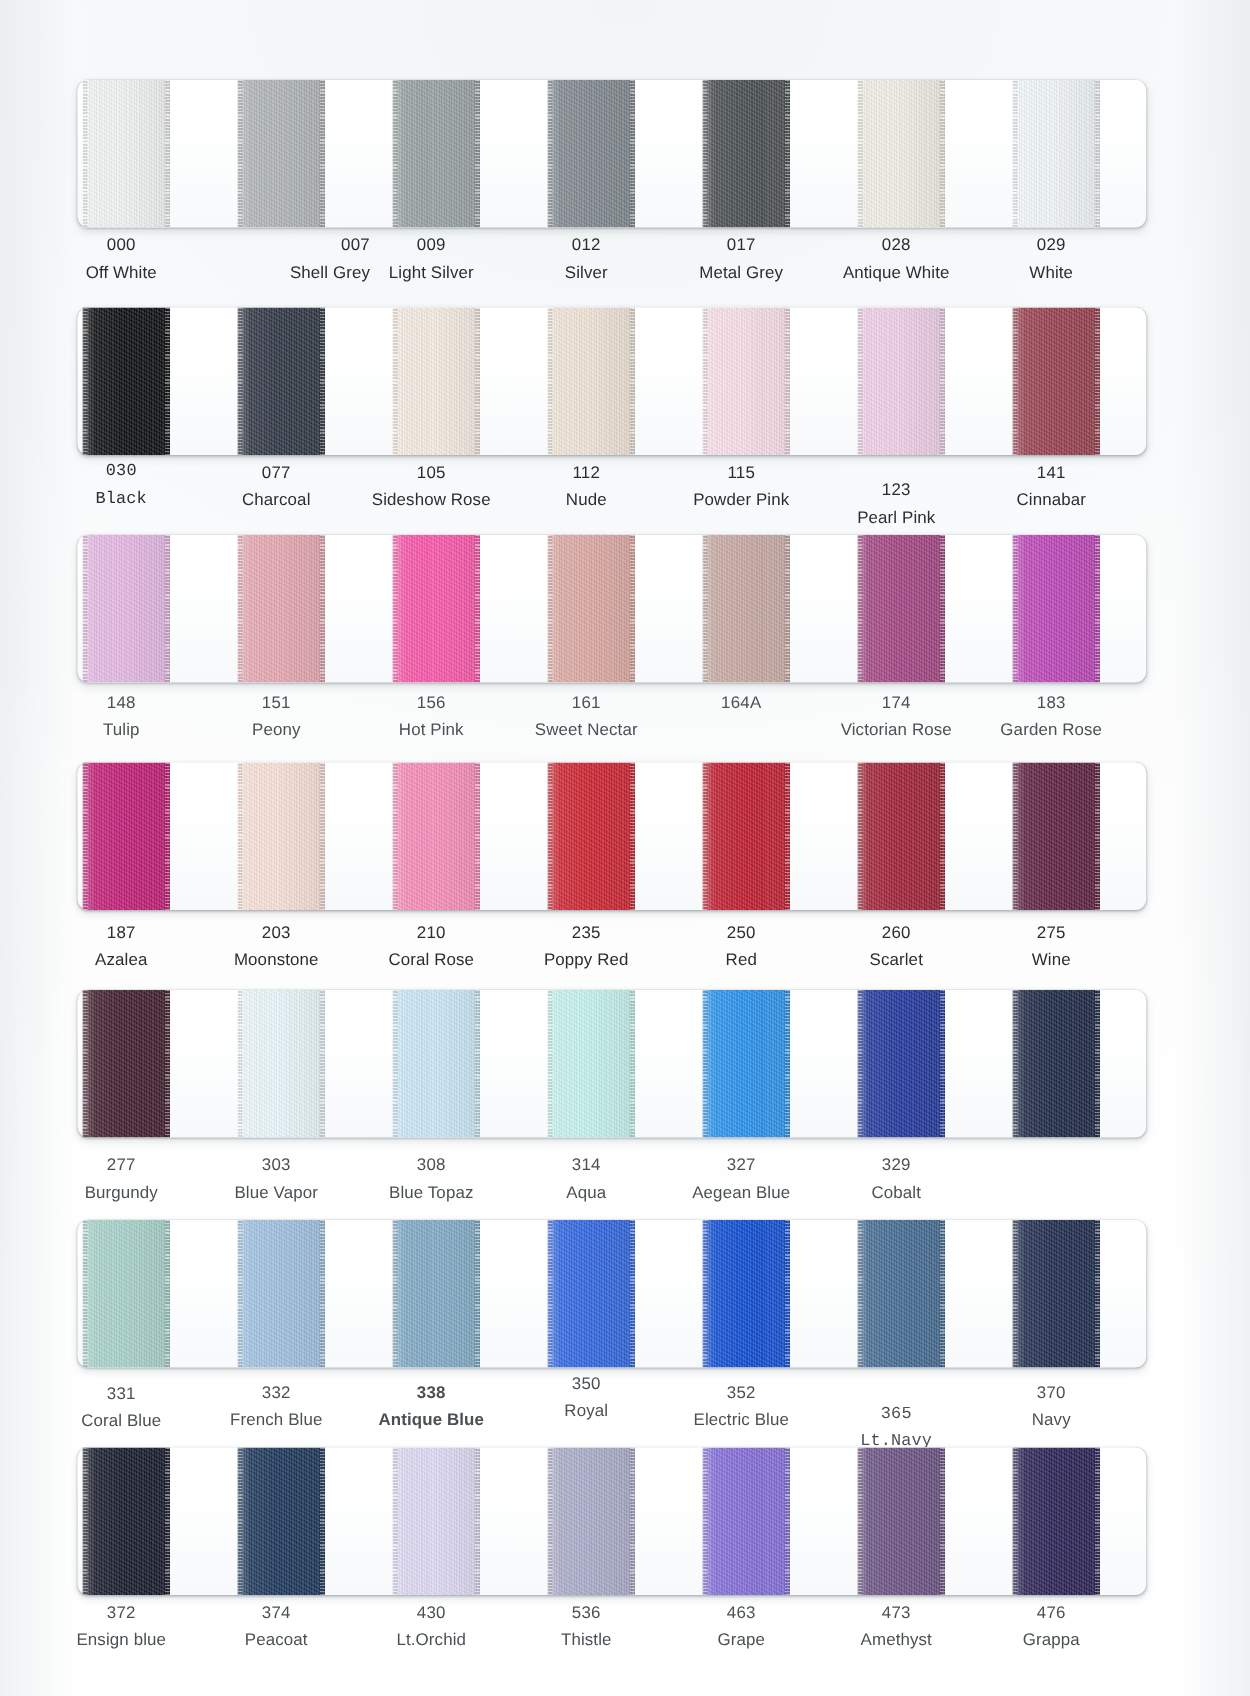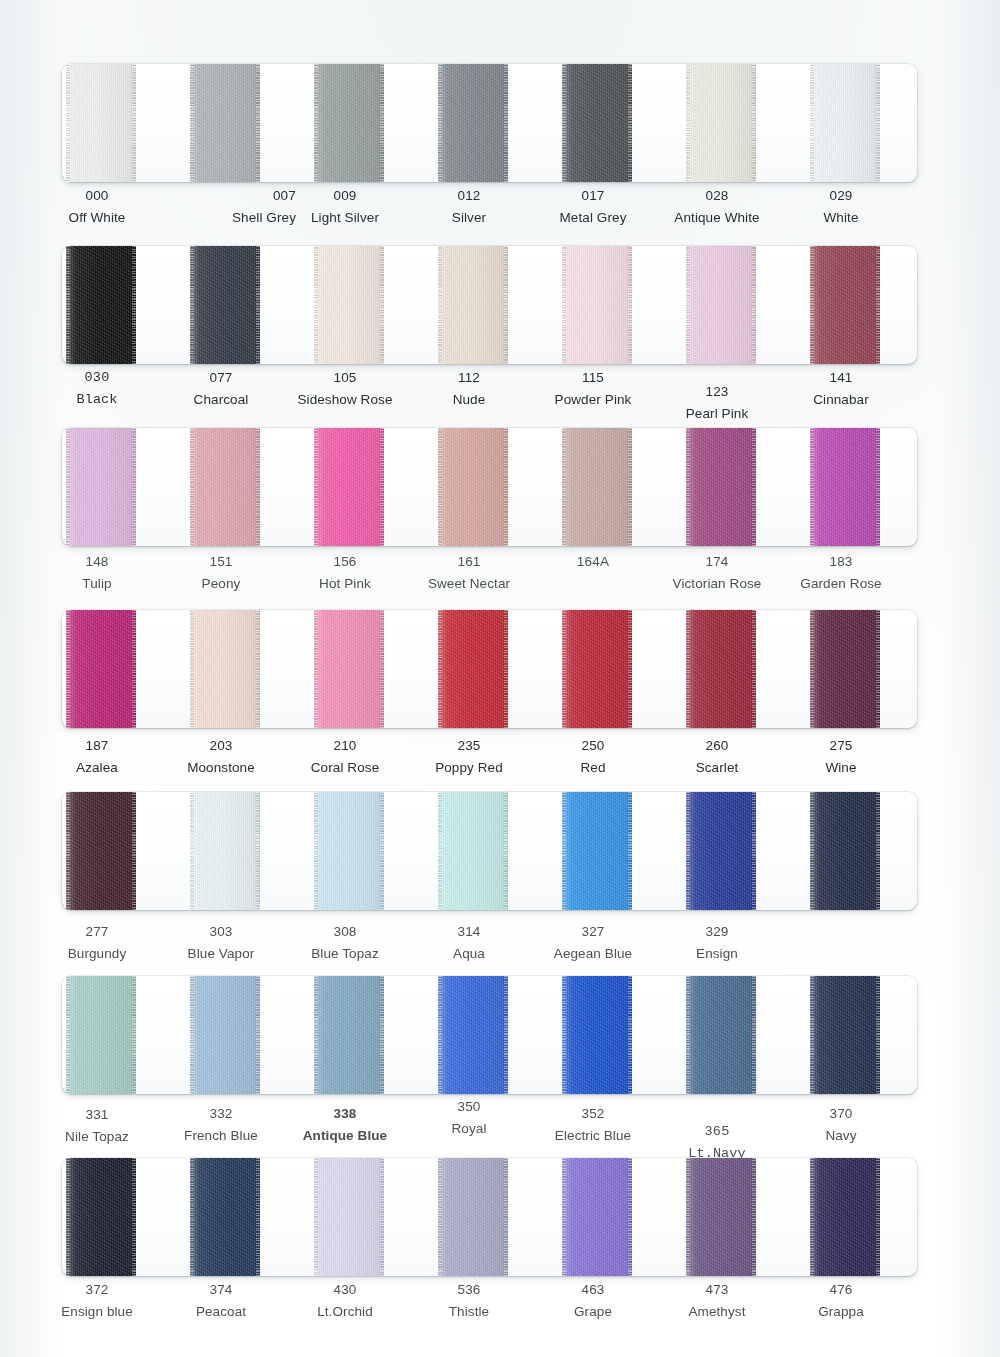"Ensign" span.name { text: Ensign -> Cobalt }
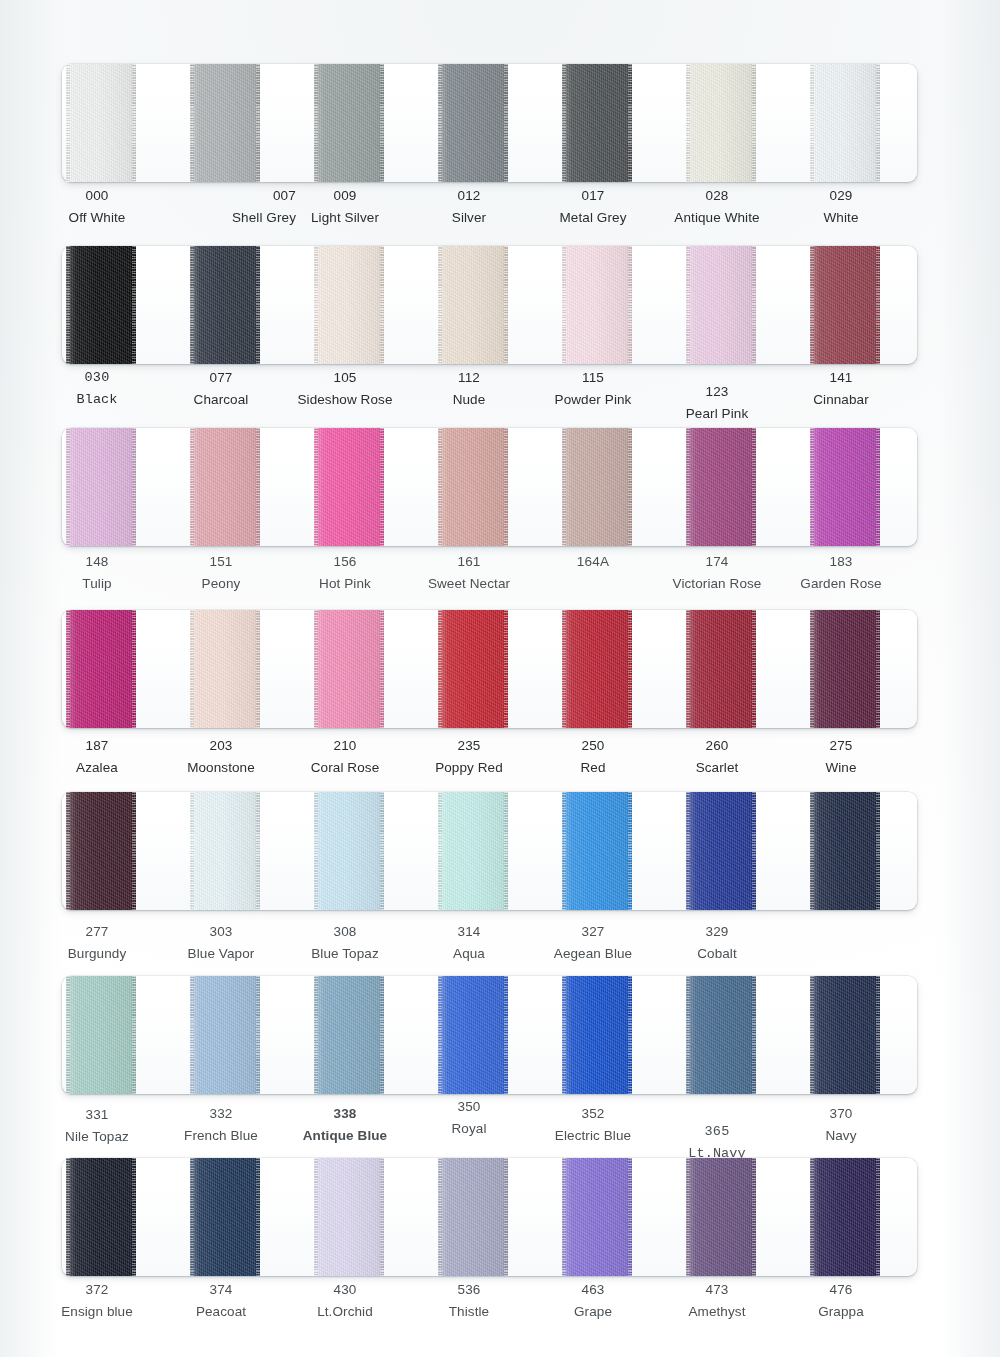"Nile Topaz" span.name { text: Nile Topaz -> Coral Blue }
